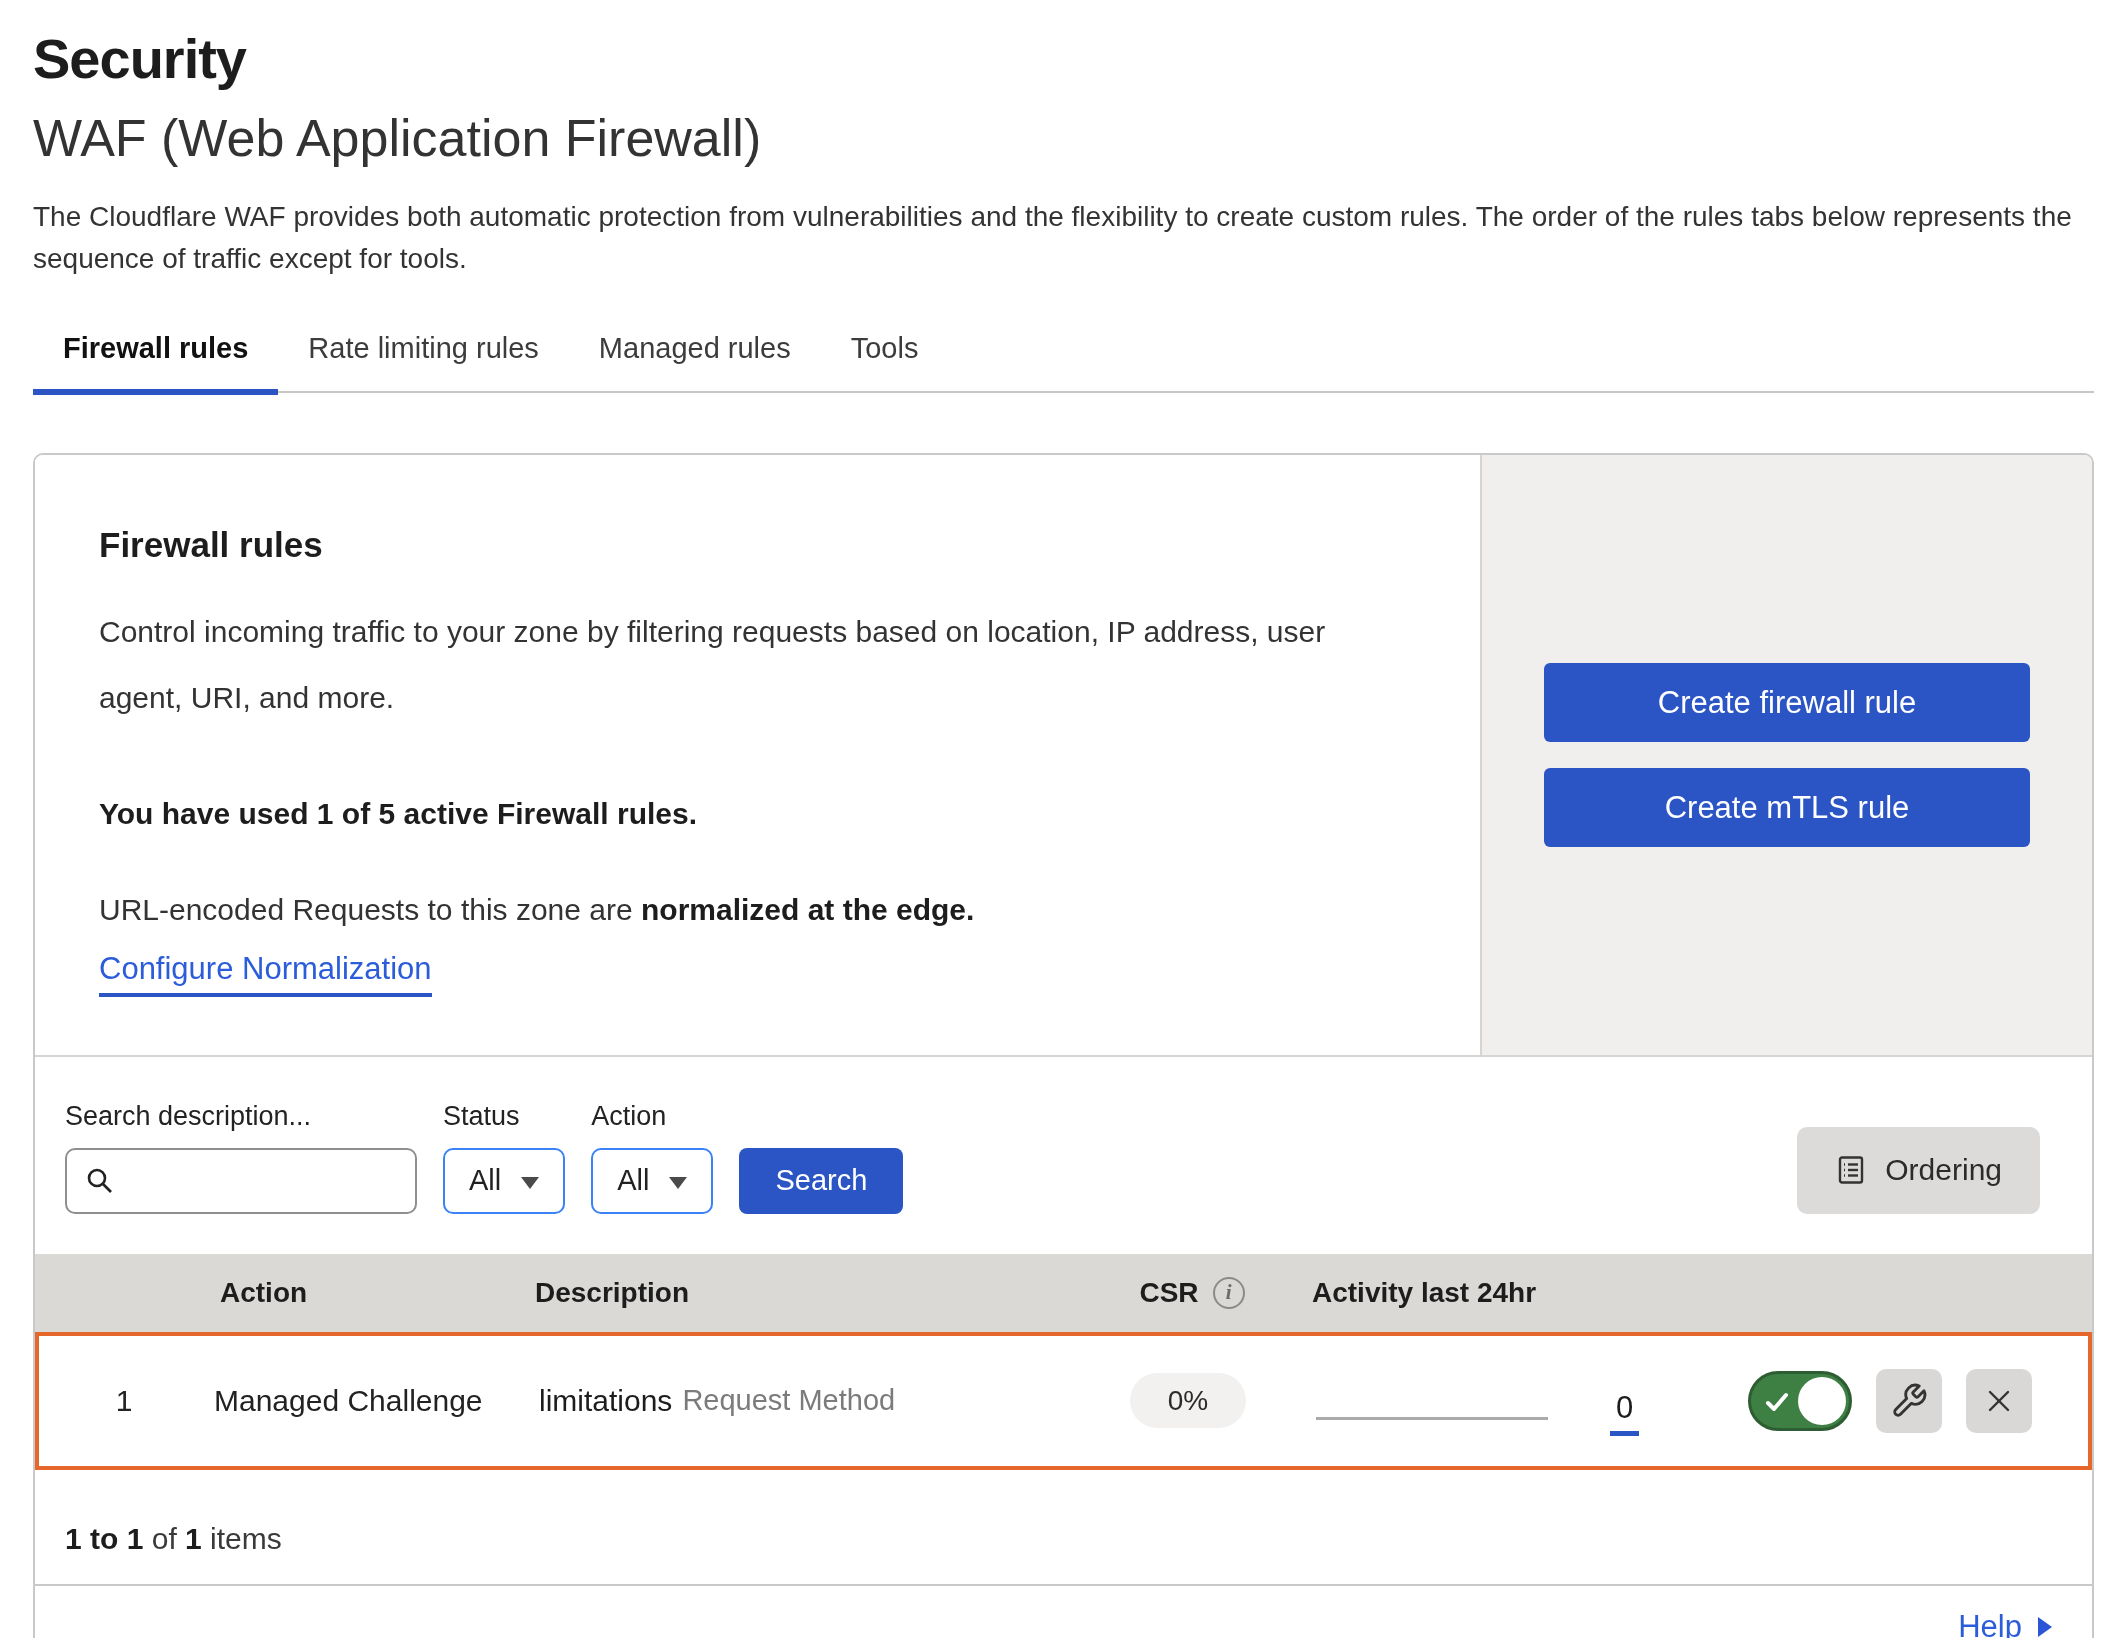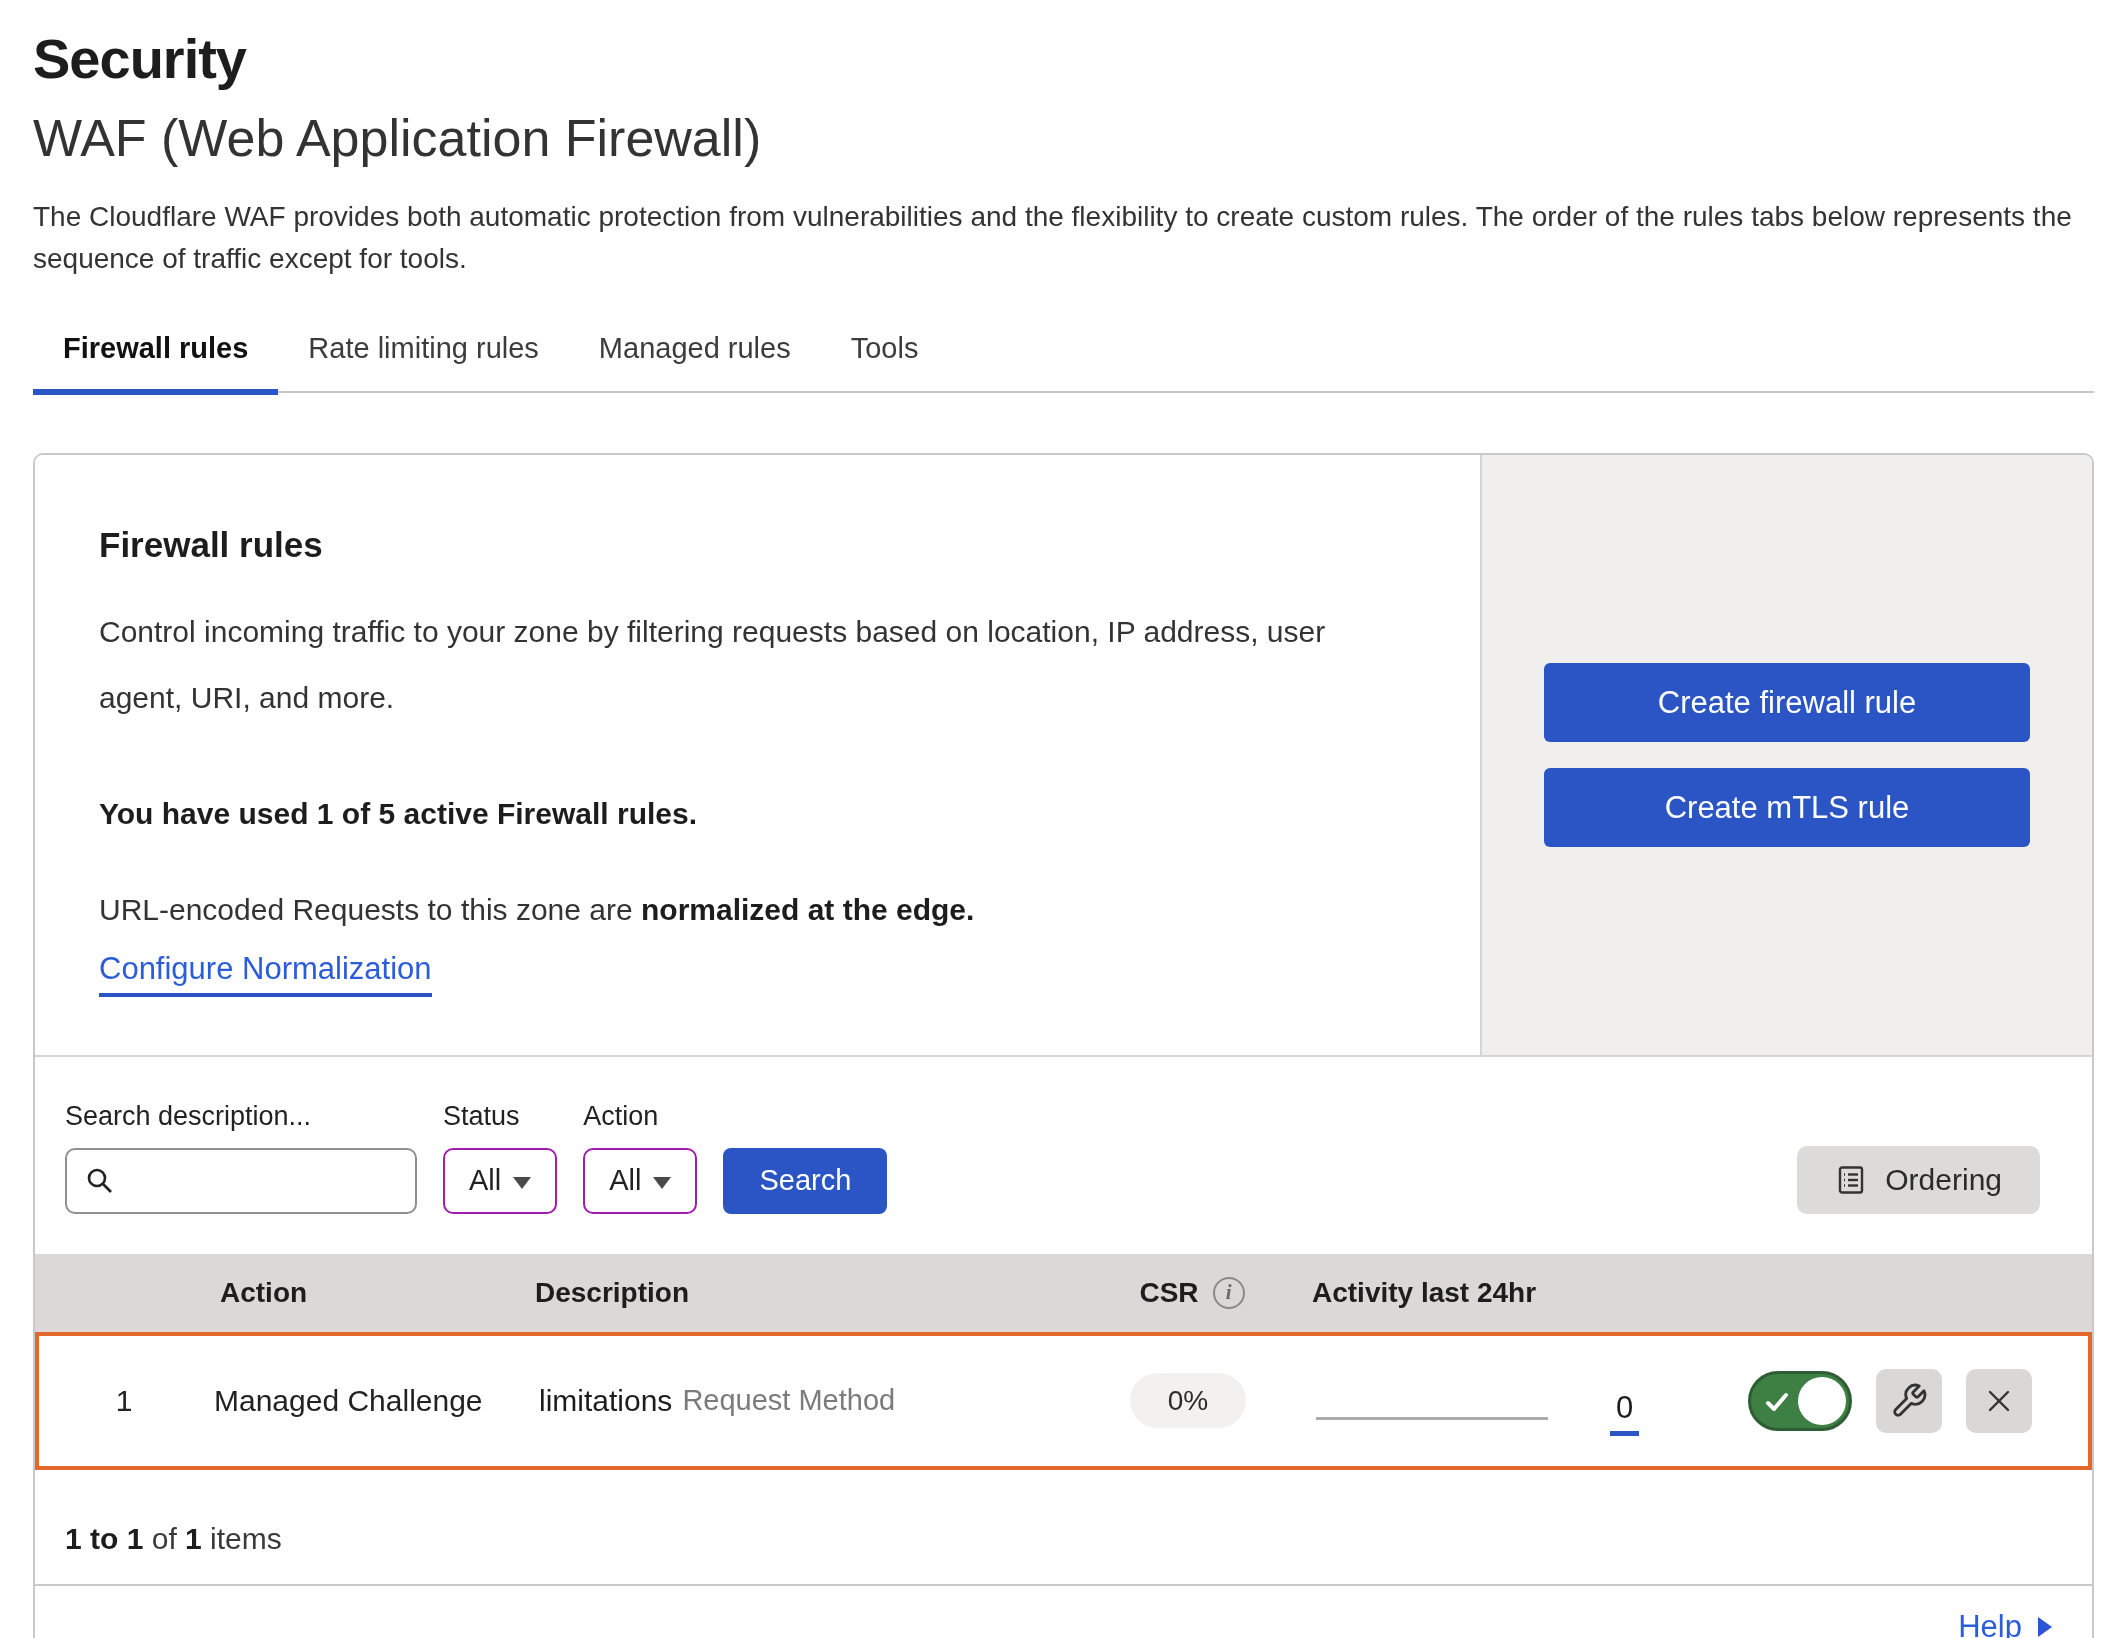"All" .select-box { border: 2px solid #a21caf -> 2px solid #3b82f6; gap: 12px -> 20px }
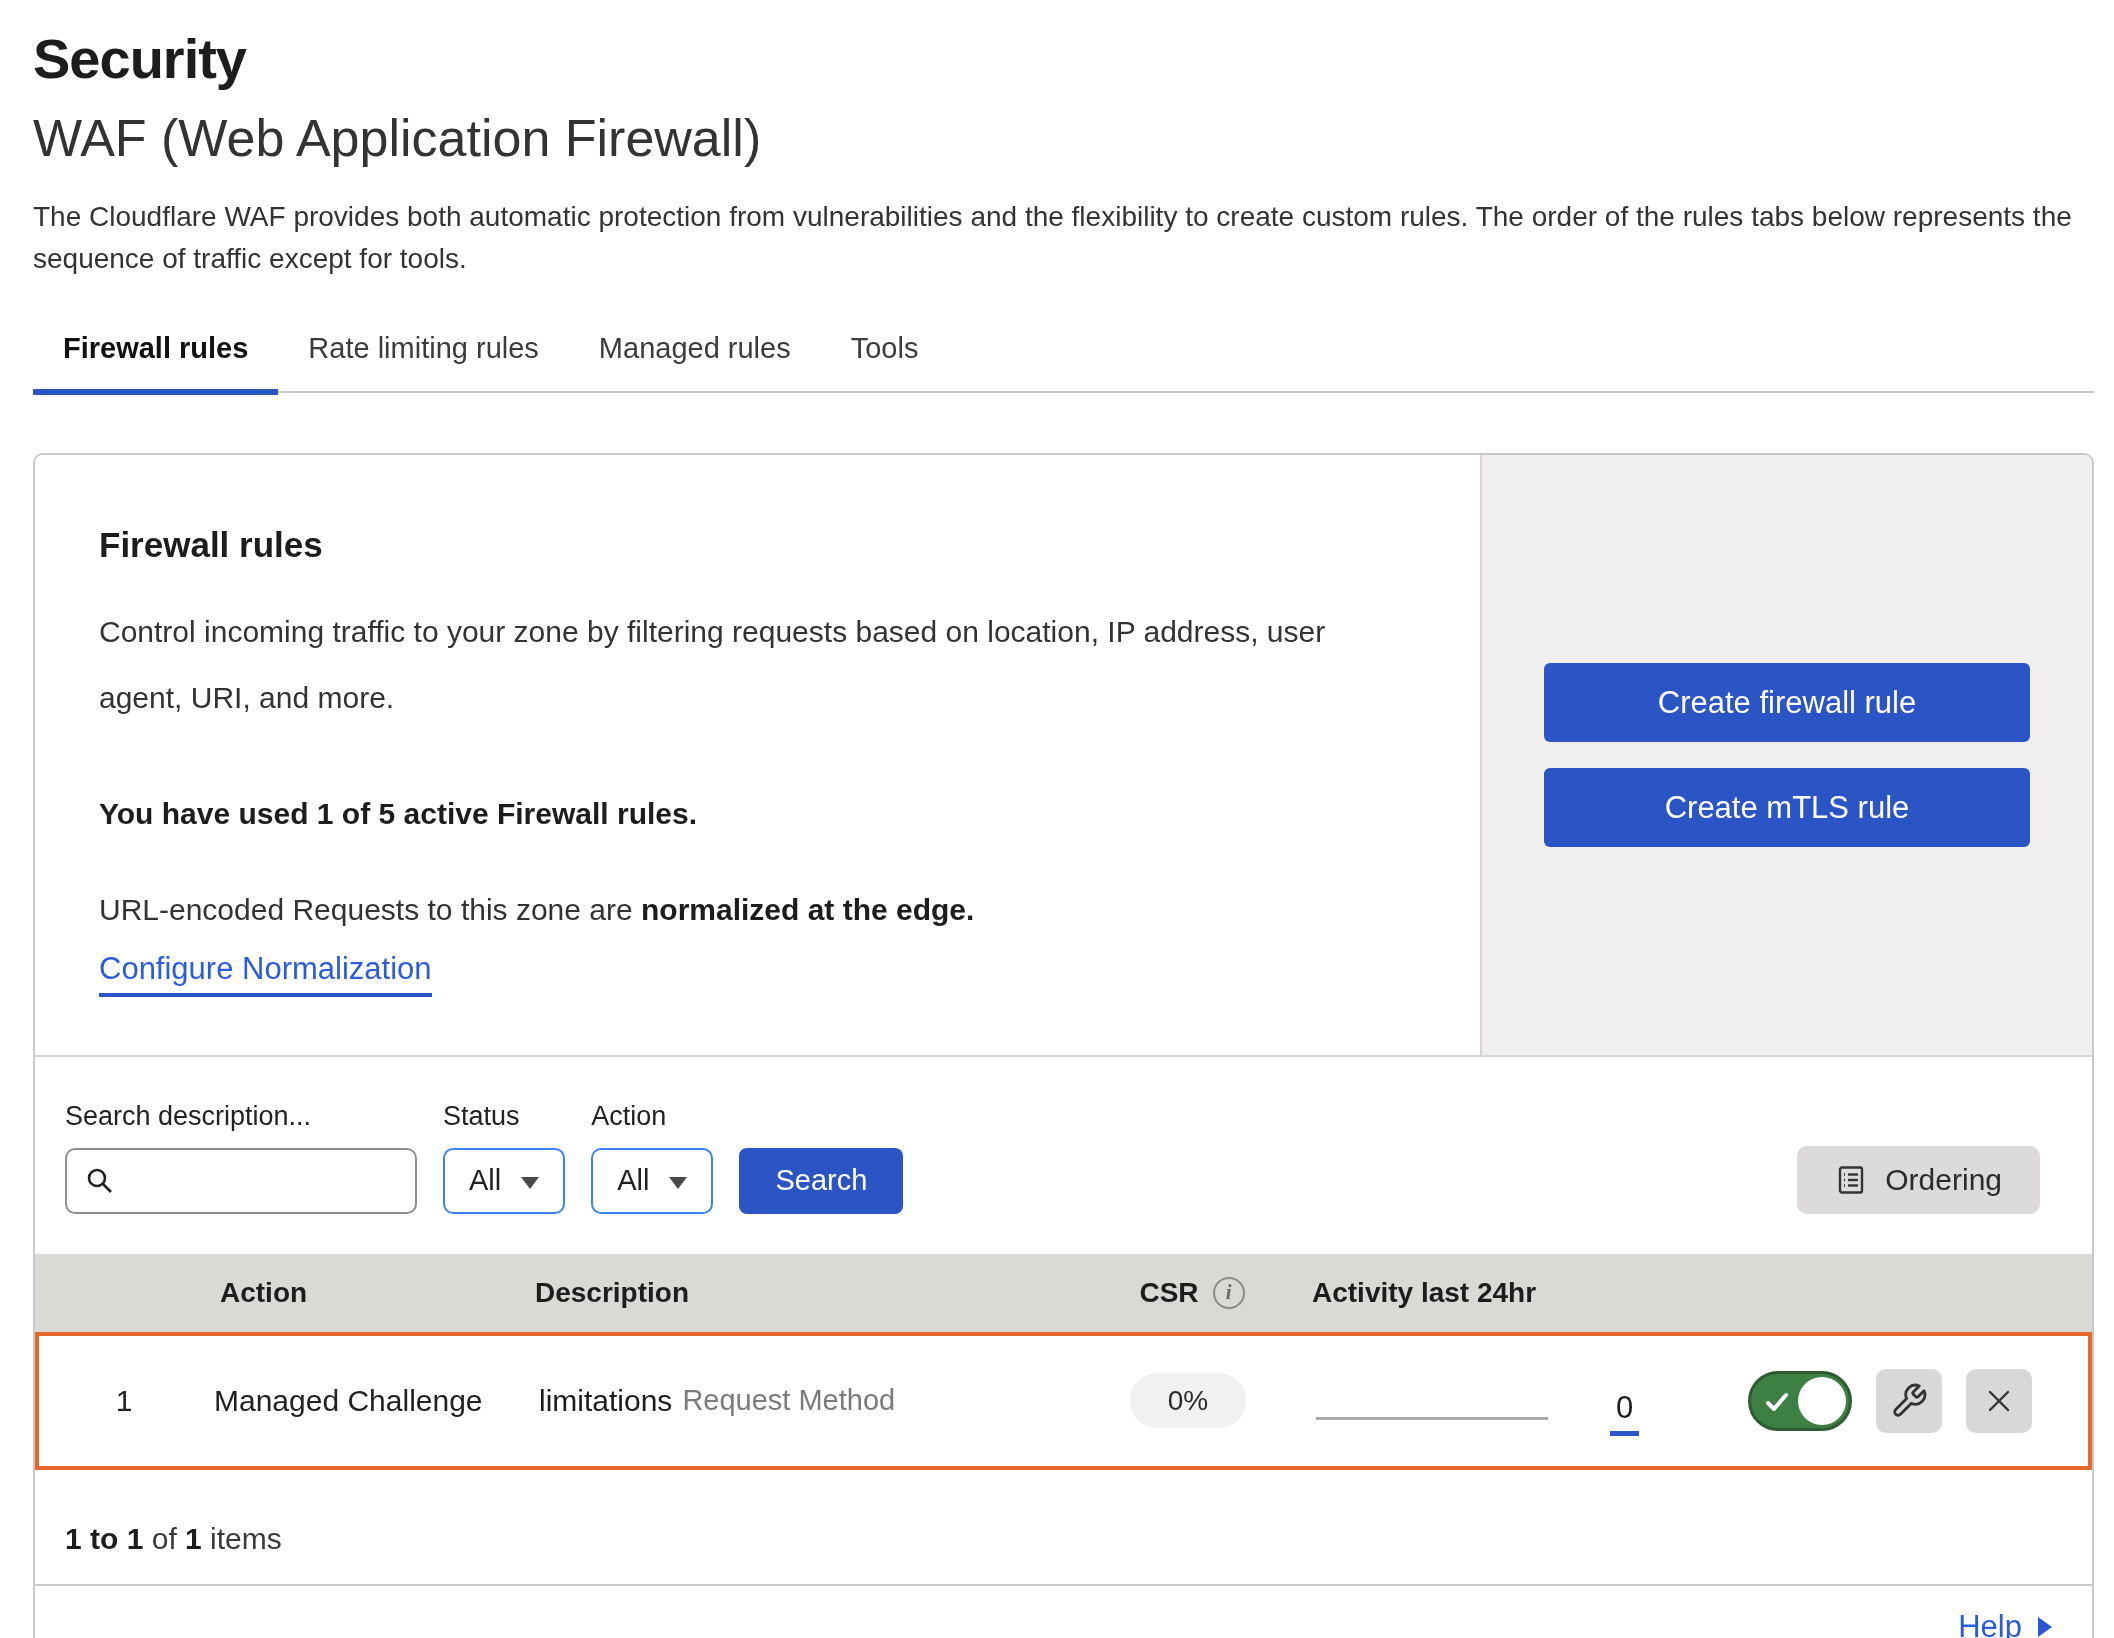"Ordering" .btn-ordering { height: 68px -> 87px }
